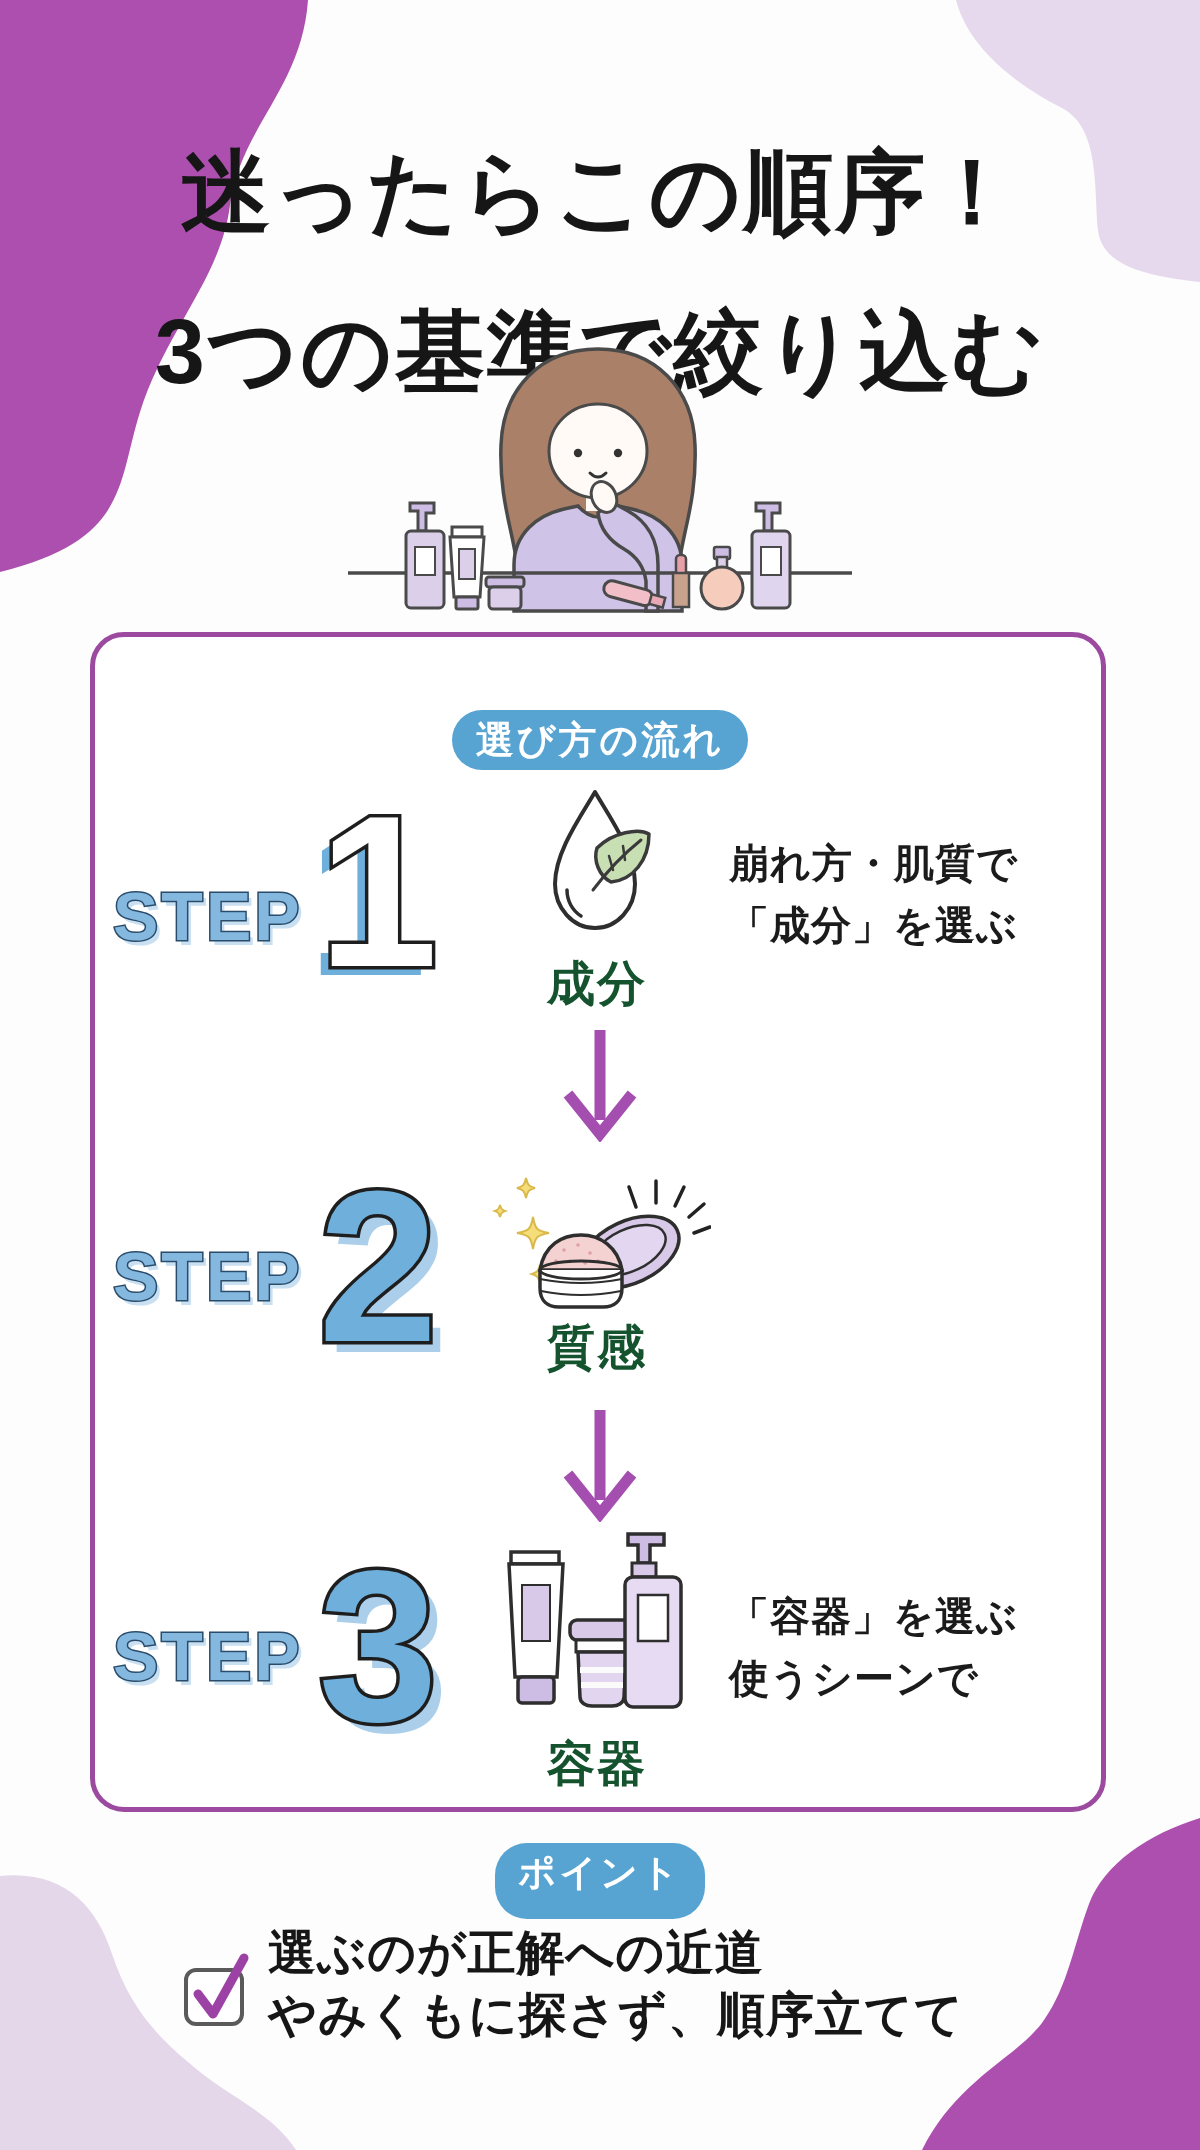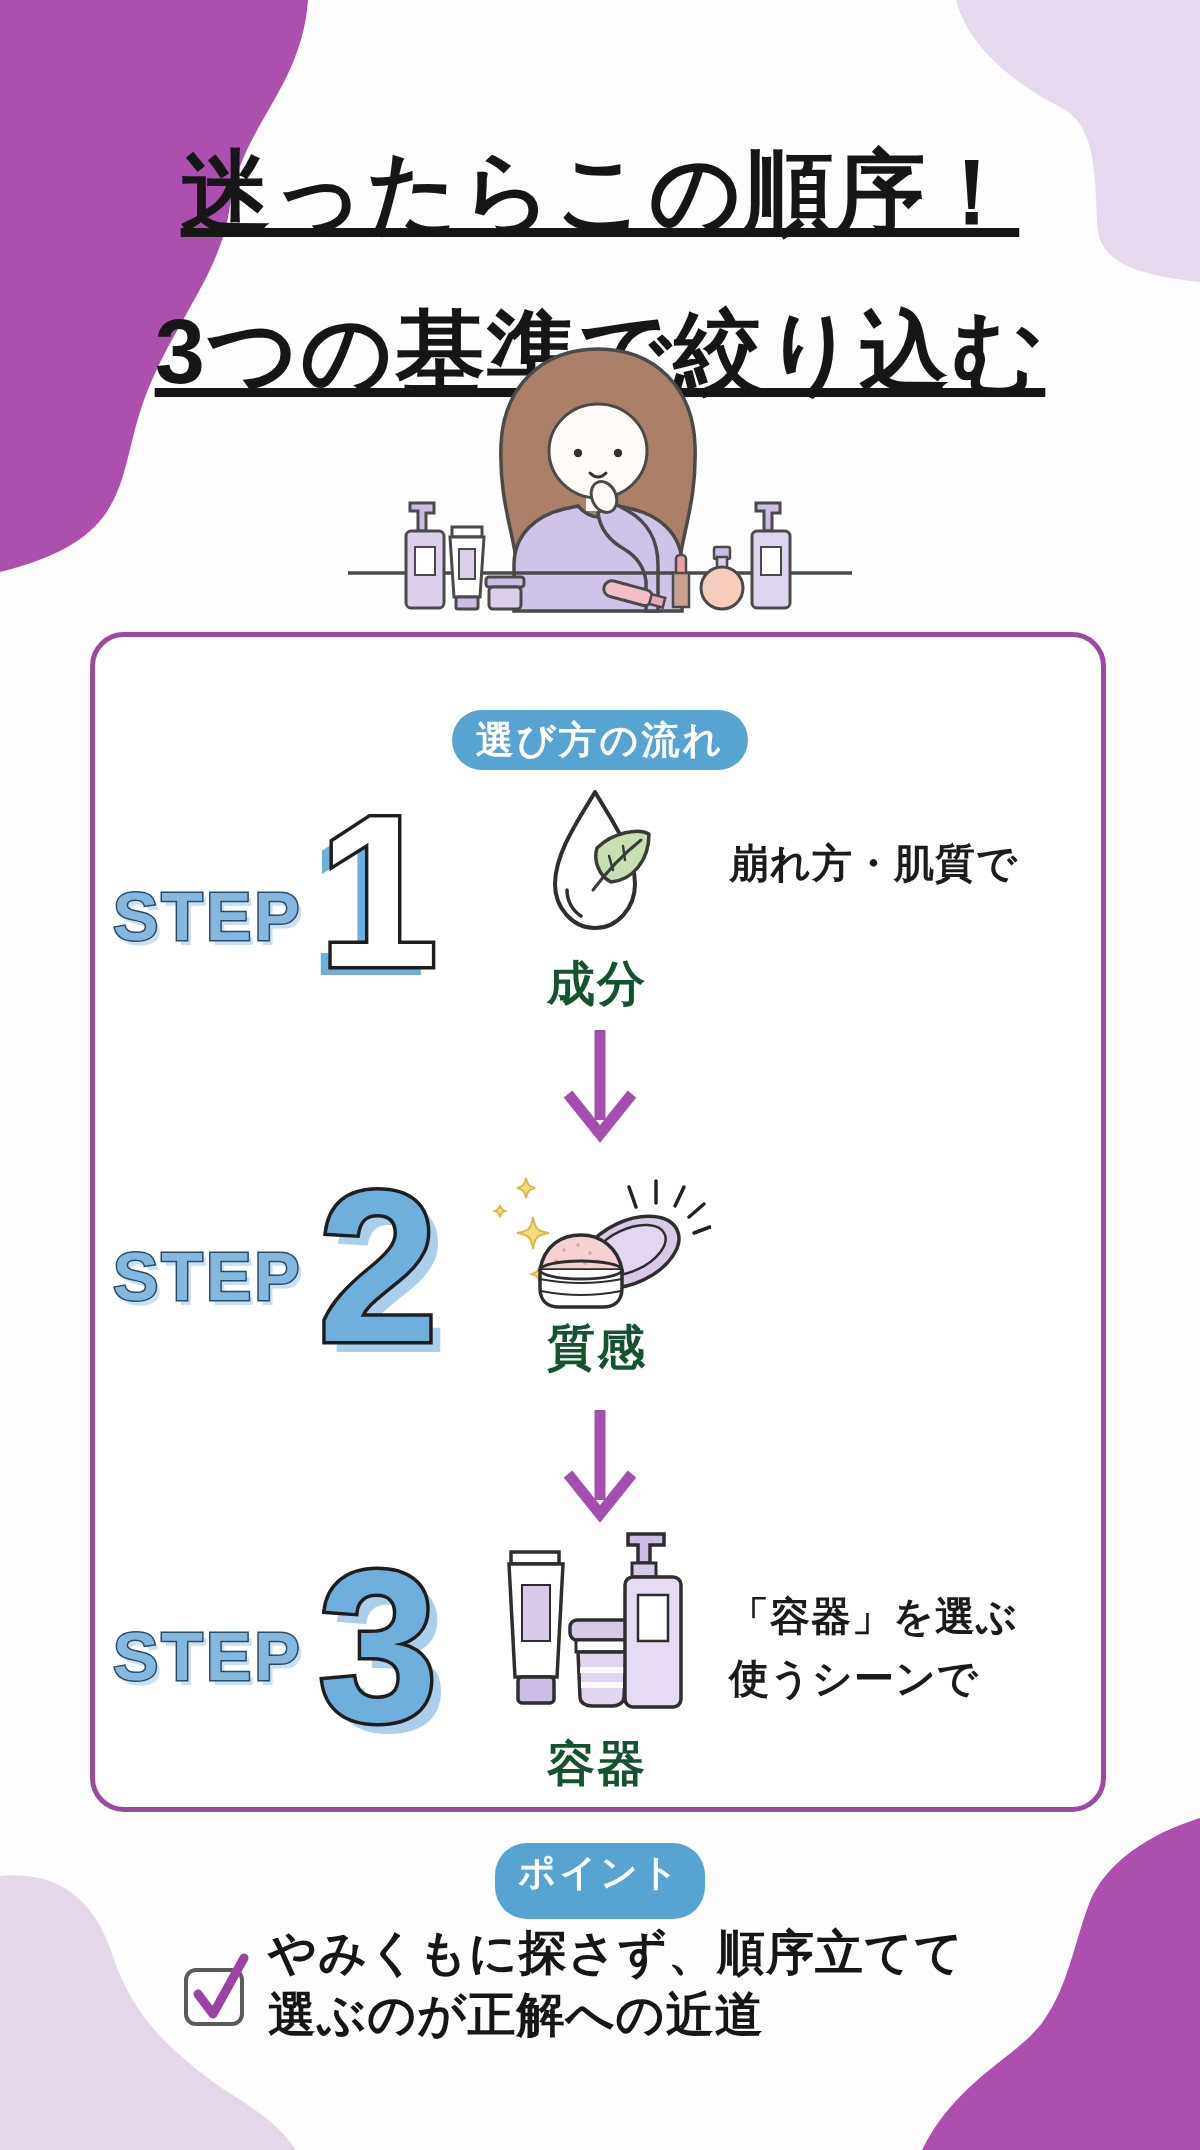"迷ったらこの順序！" .title { text-decoration: underline -> none }
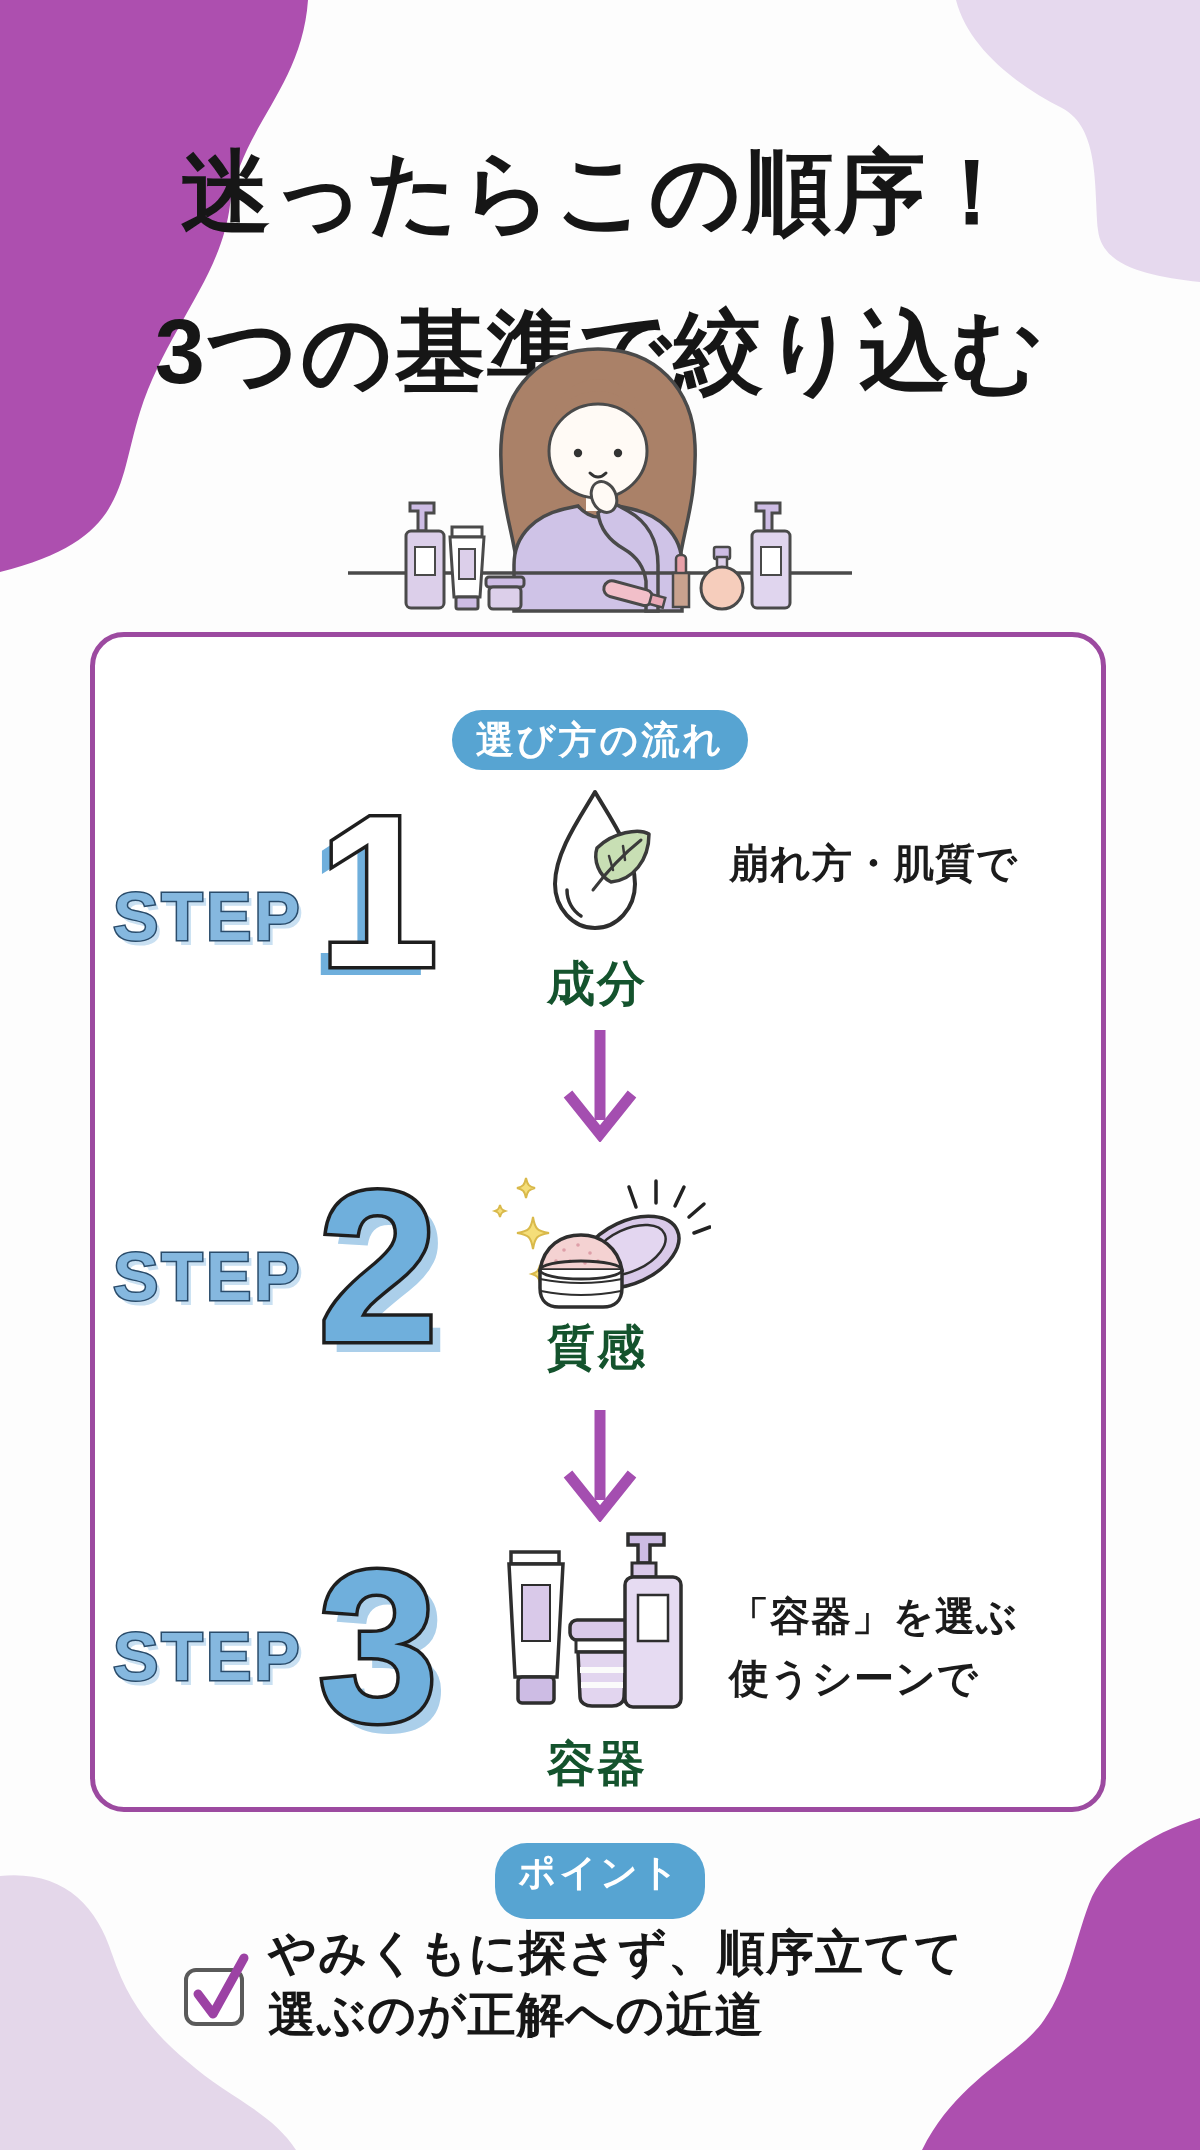"「成分」を選ぶ" div { html: none -> <div>「成分」を選ぶ</div> }
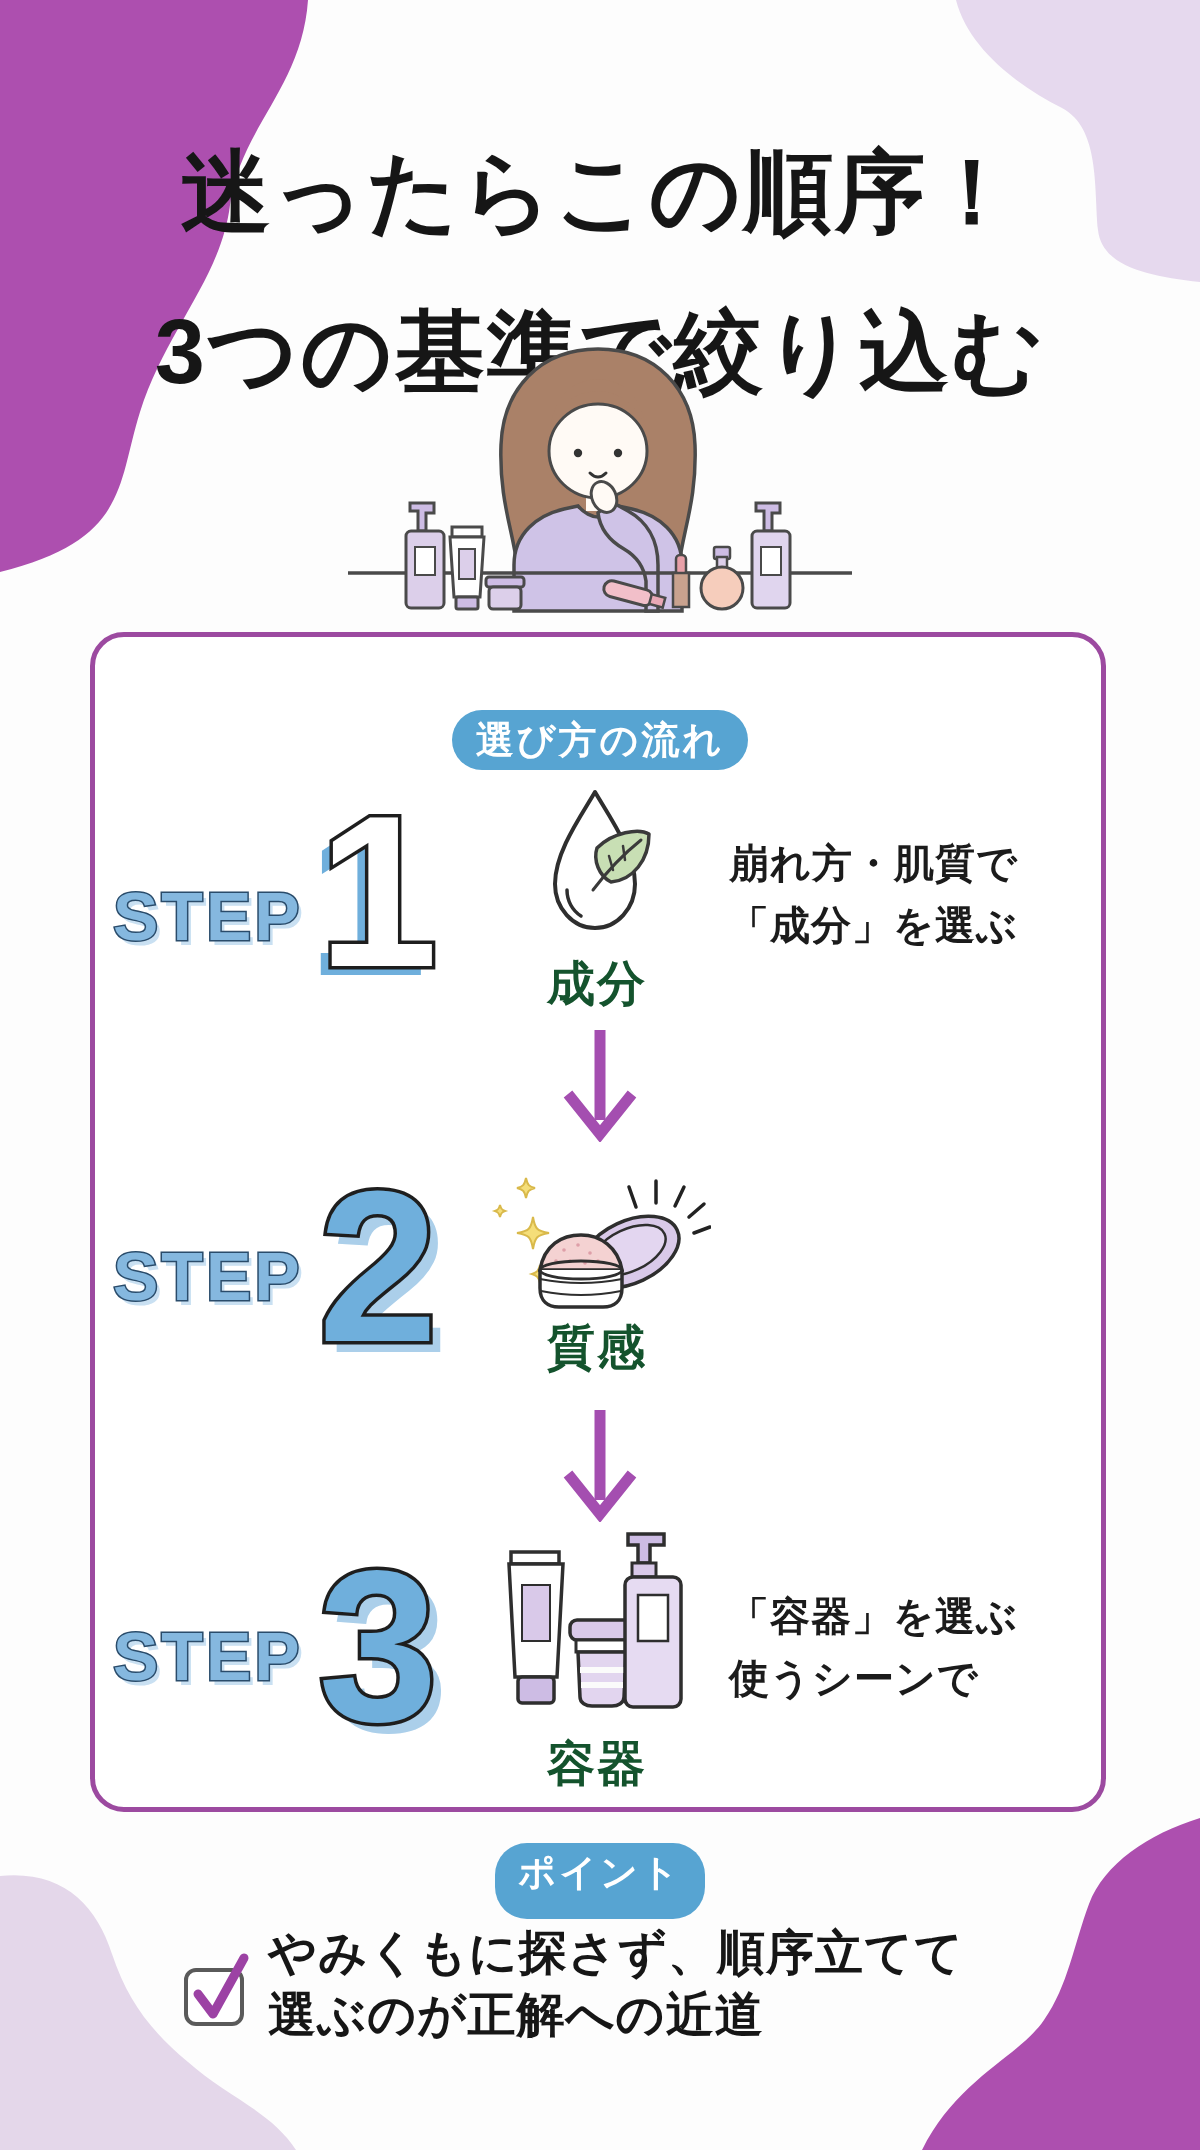"やみくもに探さず、順序立てて" div { order: before "選ぶのが正解への近道" -> after "選ぶのが正解への近道" }
